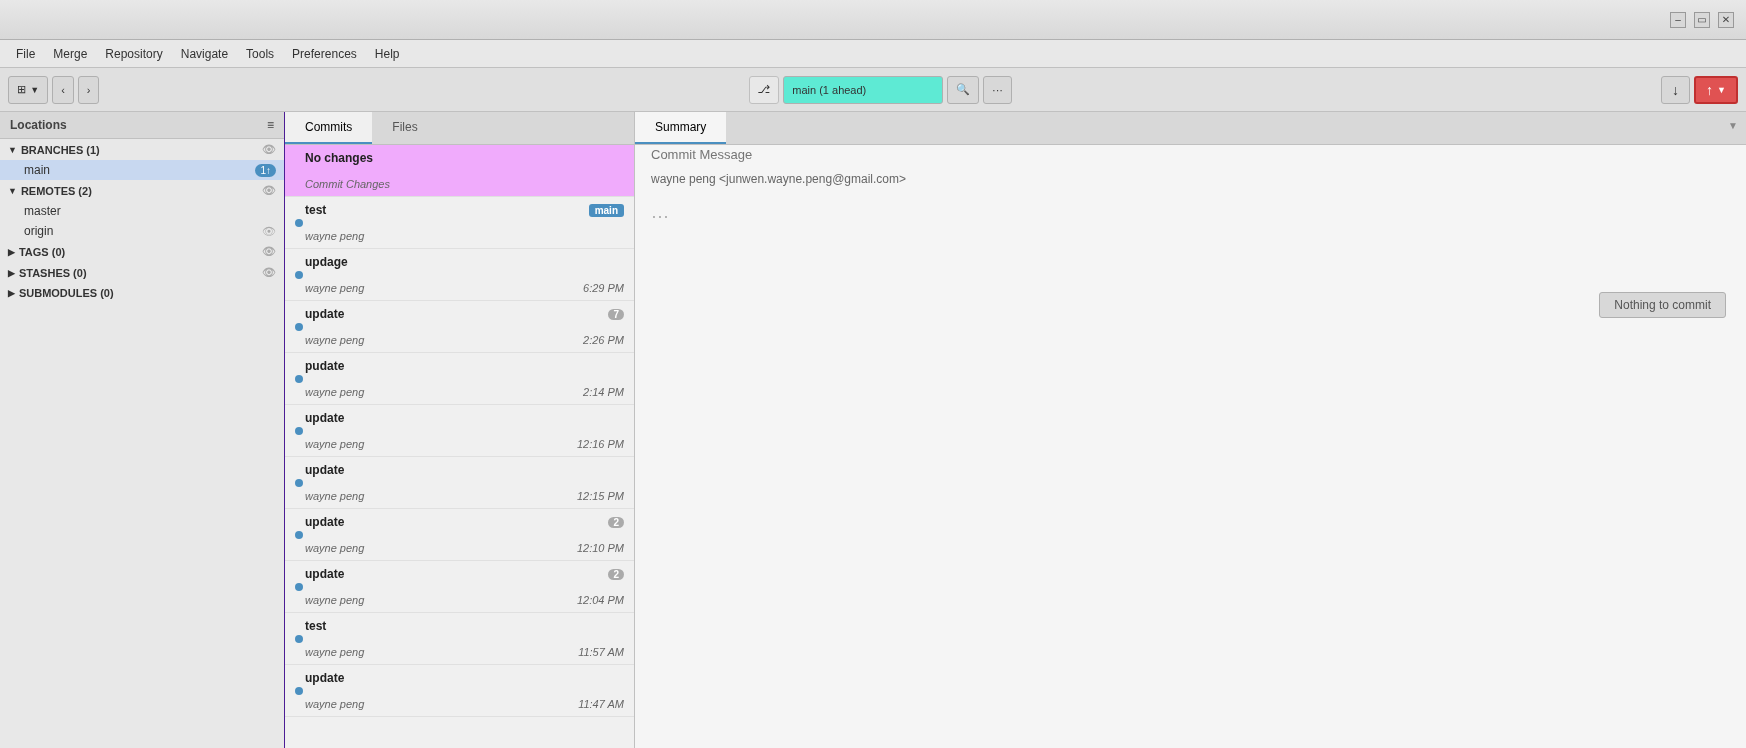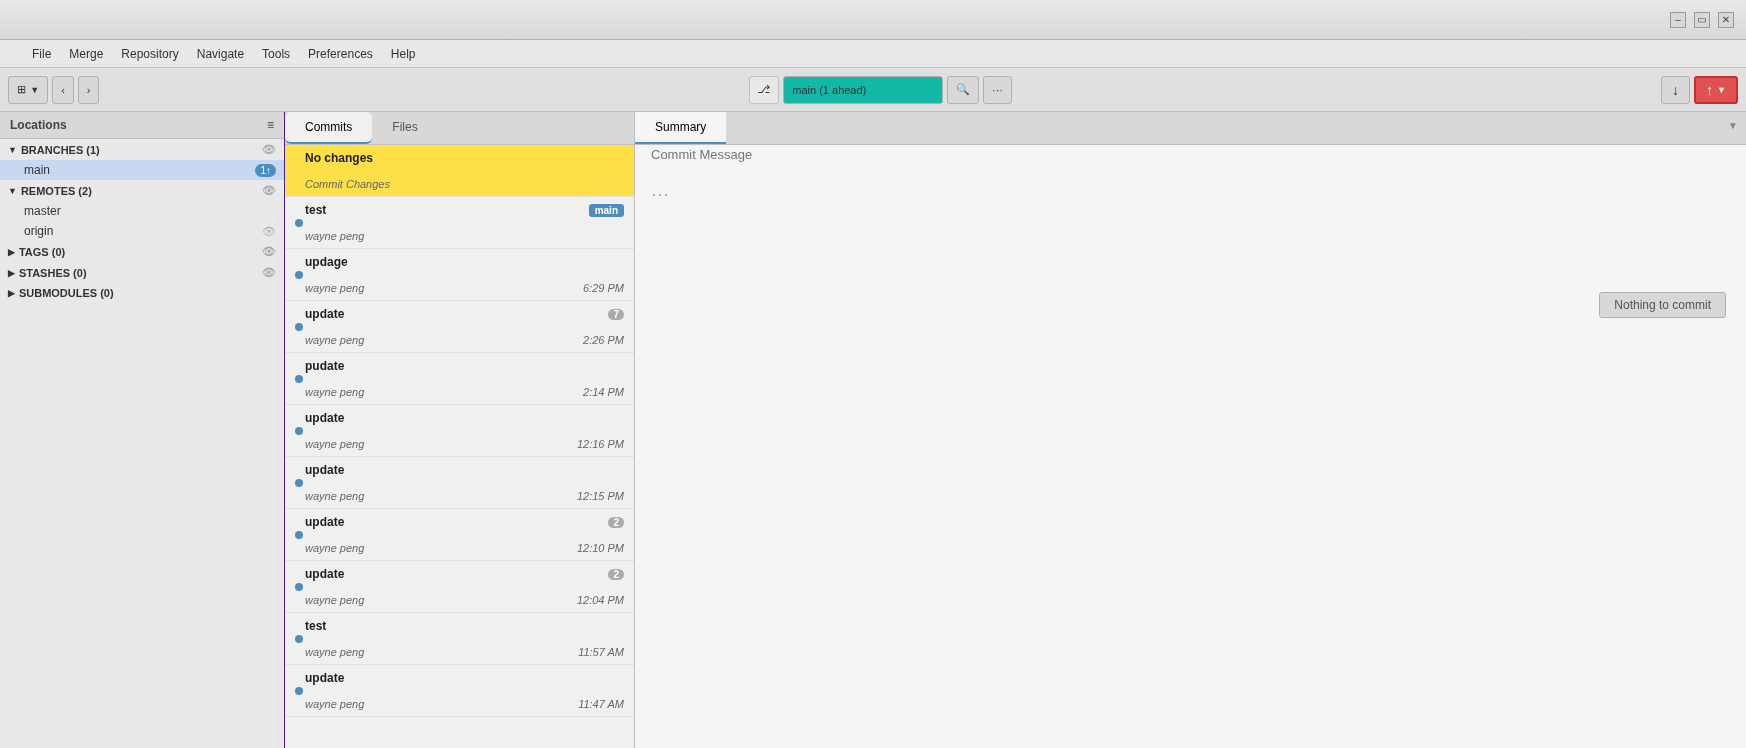"File" .menu-bar { padding: 0 24px -> 0 8px }
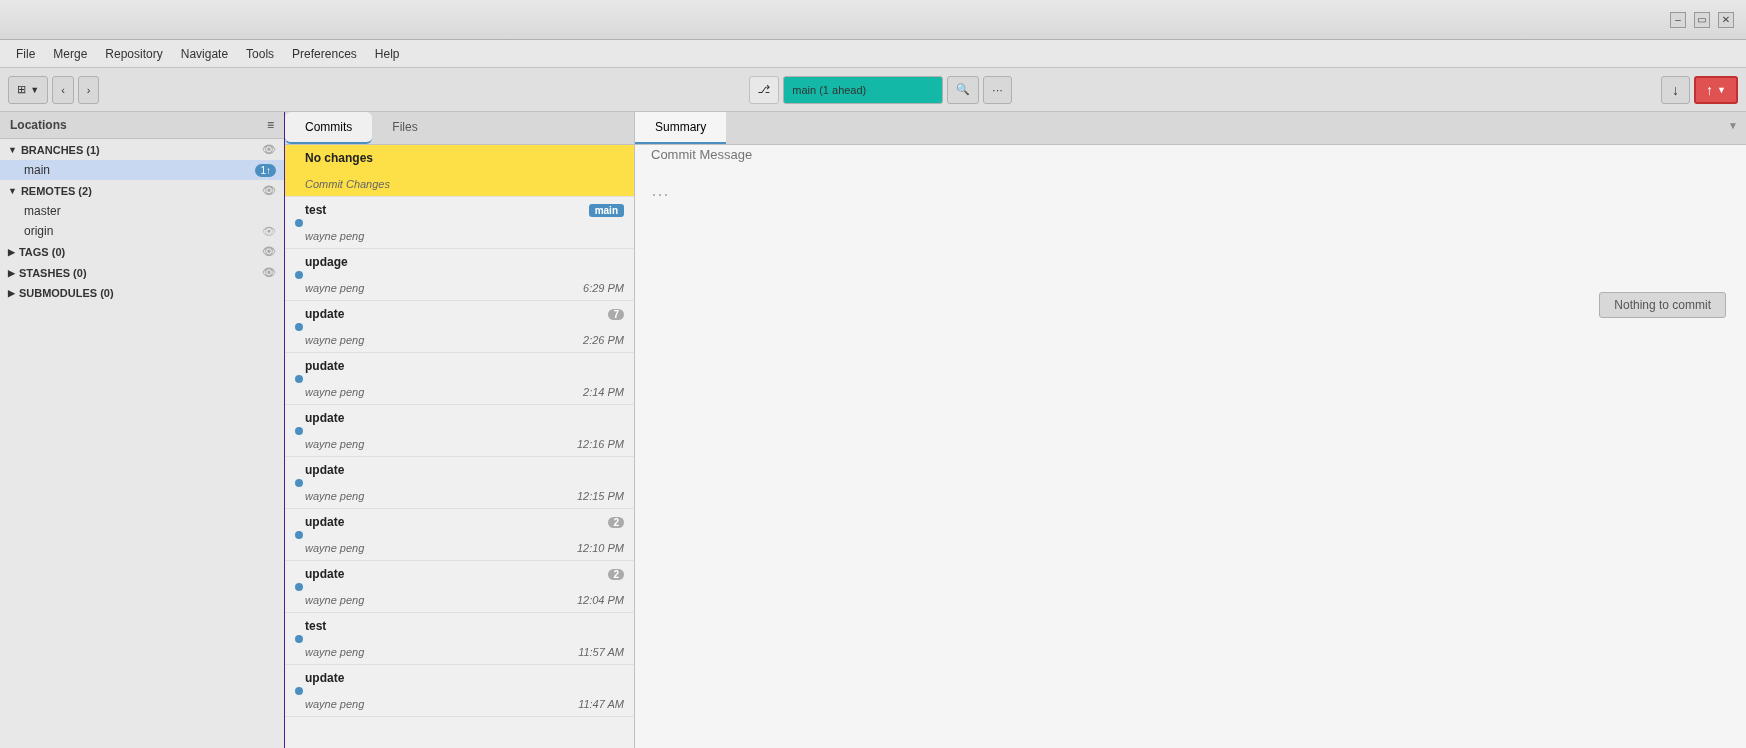"main (1 ahead)" .branch-selector { background: #14b8a6 -> #5eead4 }
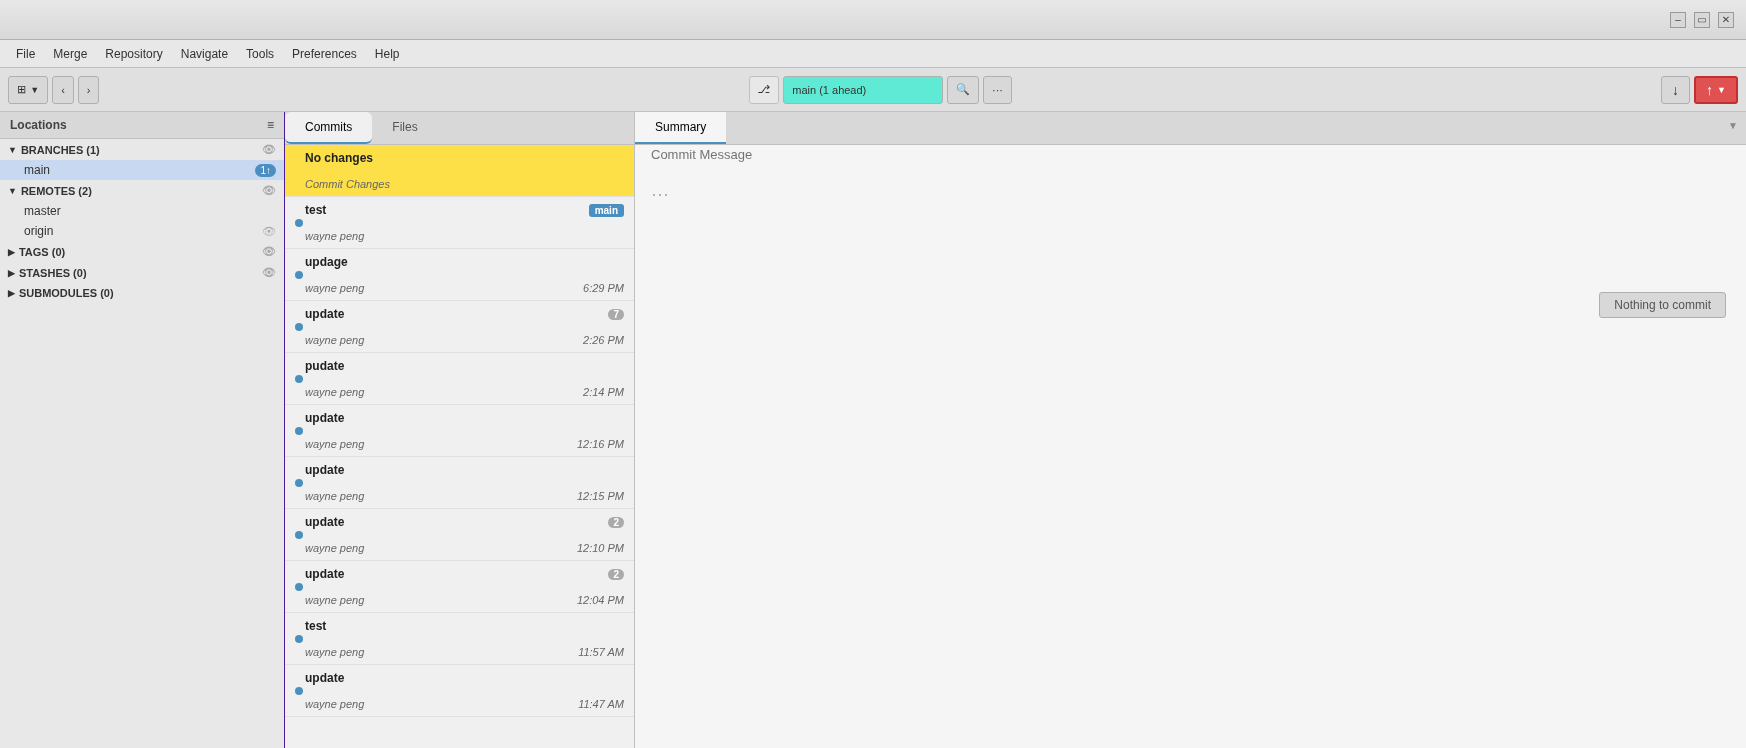"Commits" .panel-tab.active { border-radius: 6px -> none }
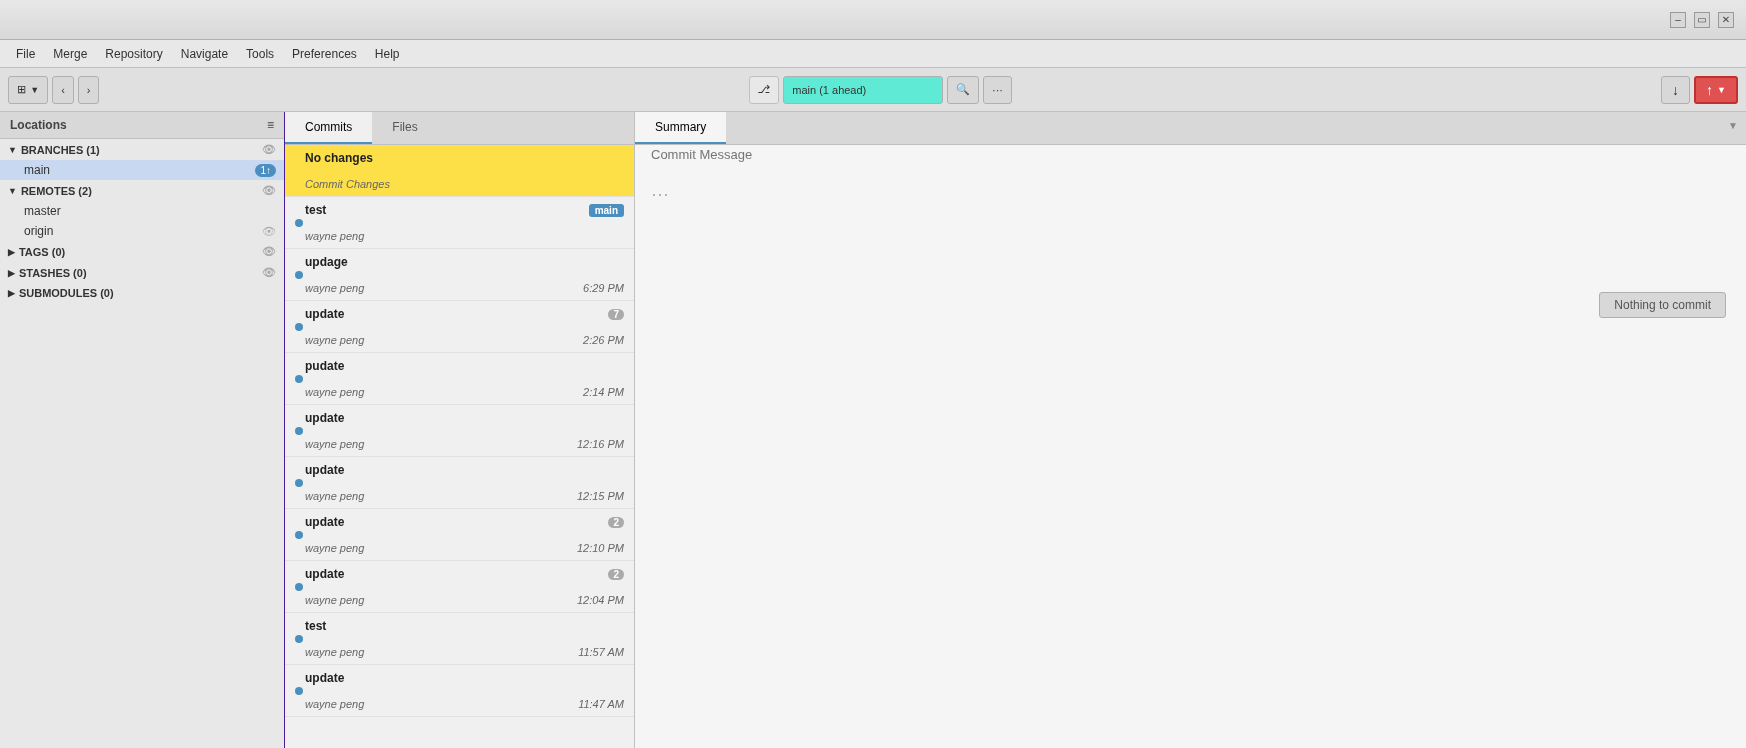"No changes" .commit-item.selected { background: #fde047 -> #f0abfc }
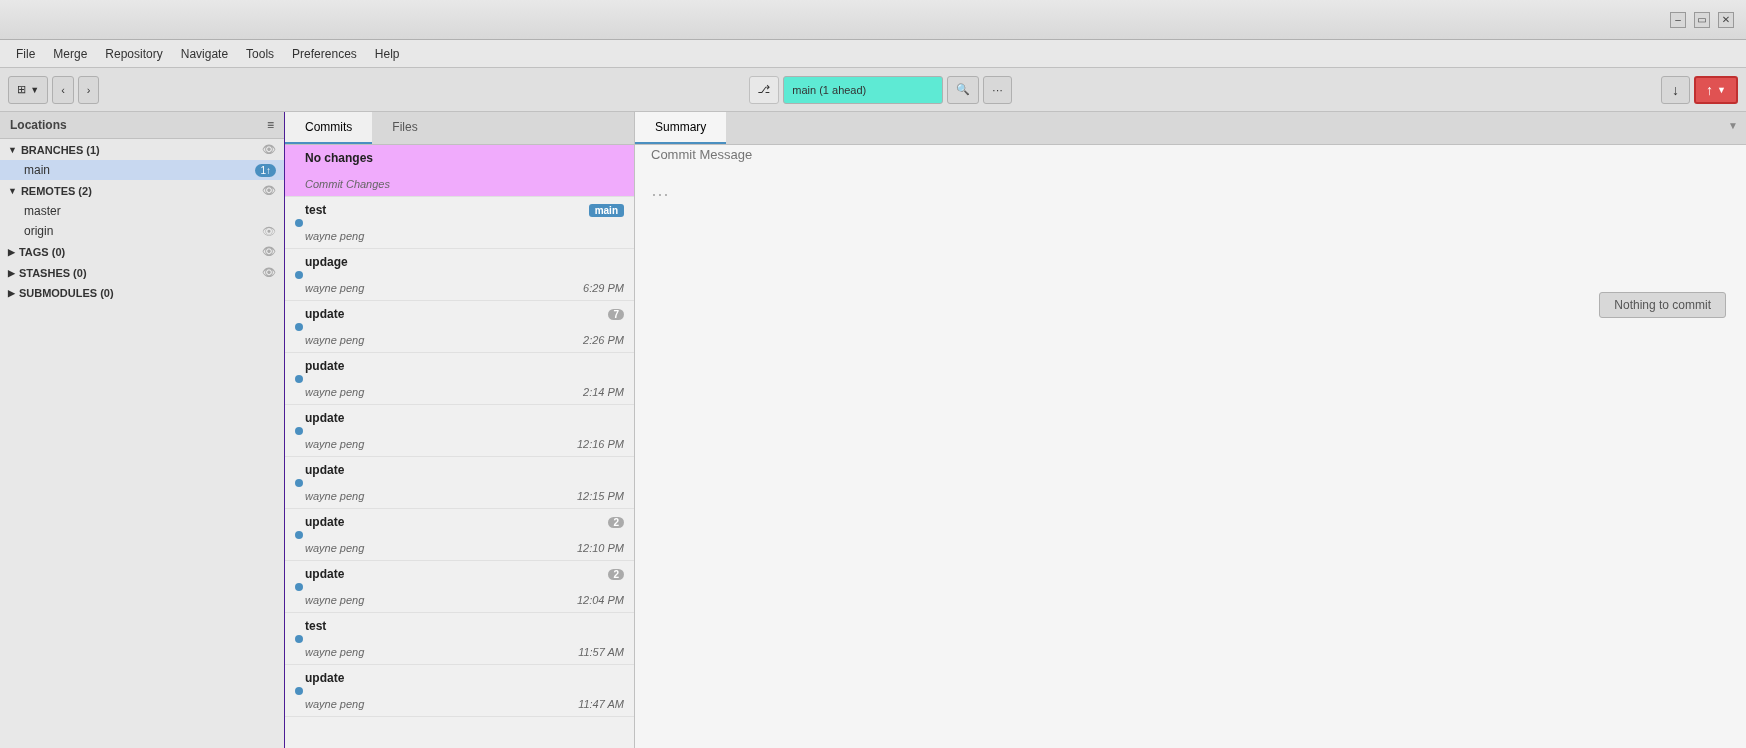"wayne peng <junwen.wayne.peng@gmail.com>" div.commit-author-line { html: none -> <div>wayne peng &lt;junwen.wayne.peng@gmail.com&gt;</div> }
